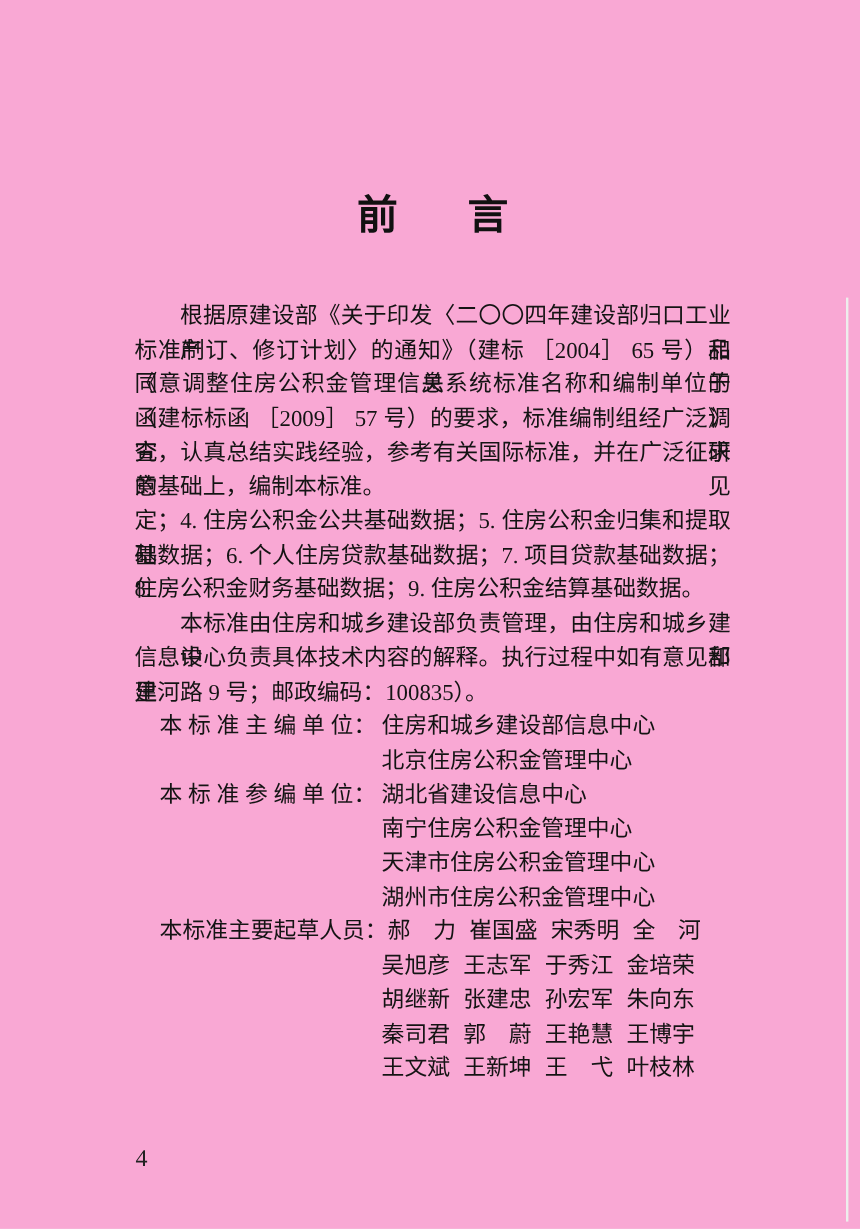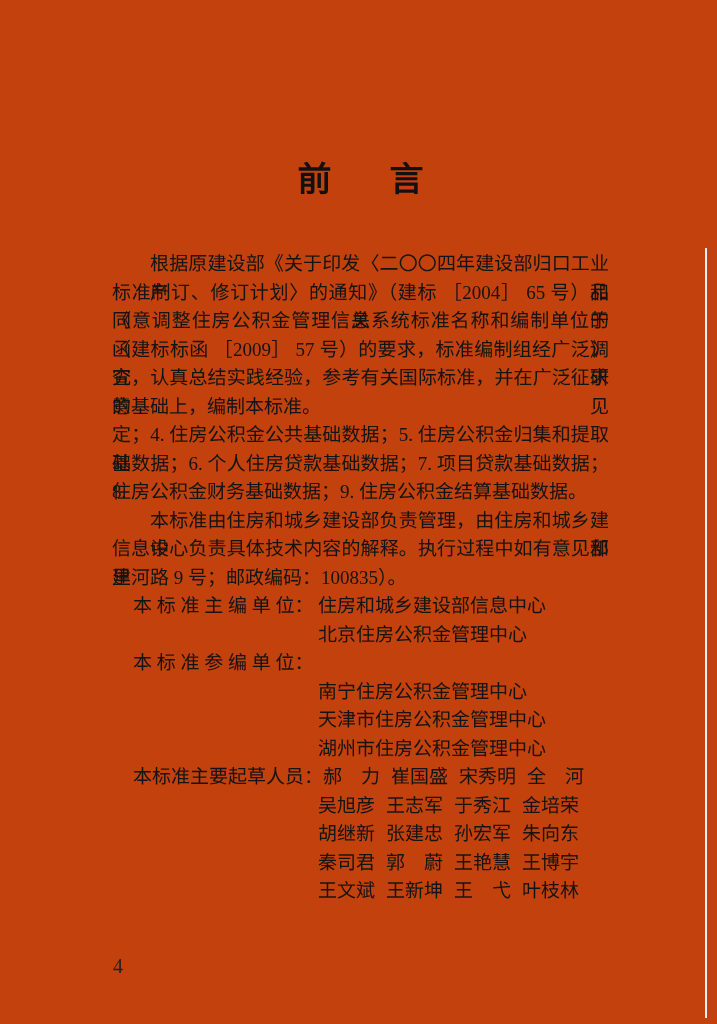"前 言" .page { background: #c2410c -> #f9a8d4 }
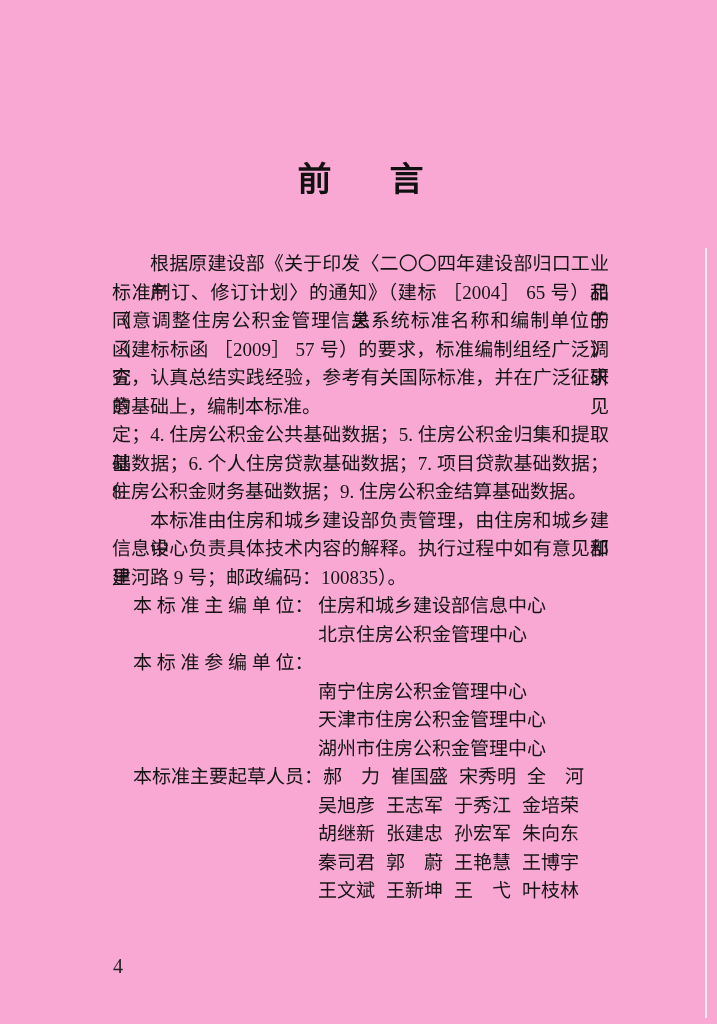"湖北省建设信息中心" span.unit-value { html: none -> <span>湖北省建设信息中心</span> }
